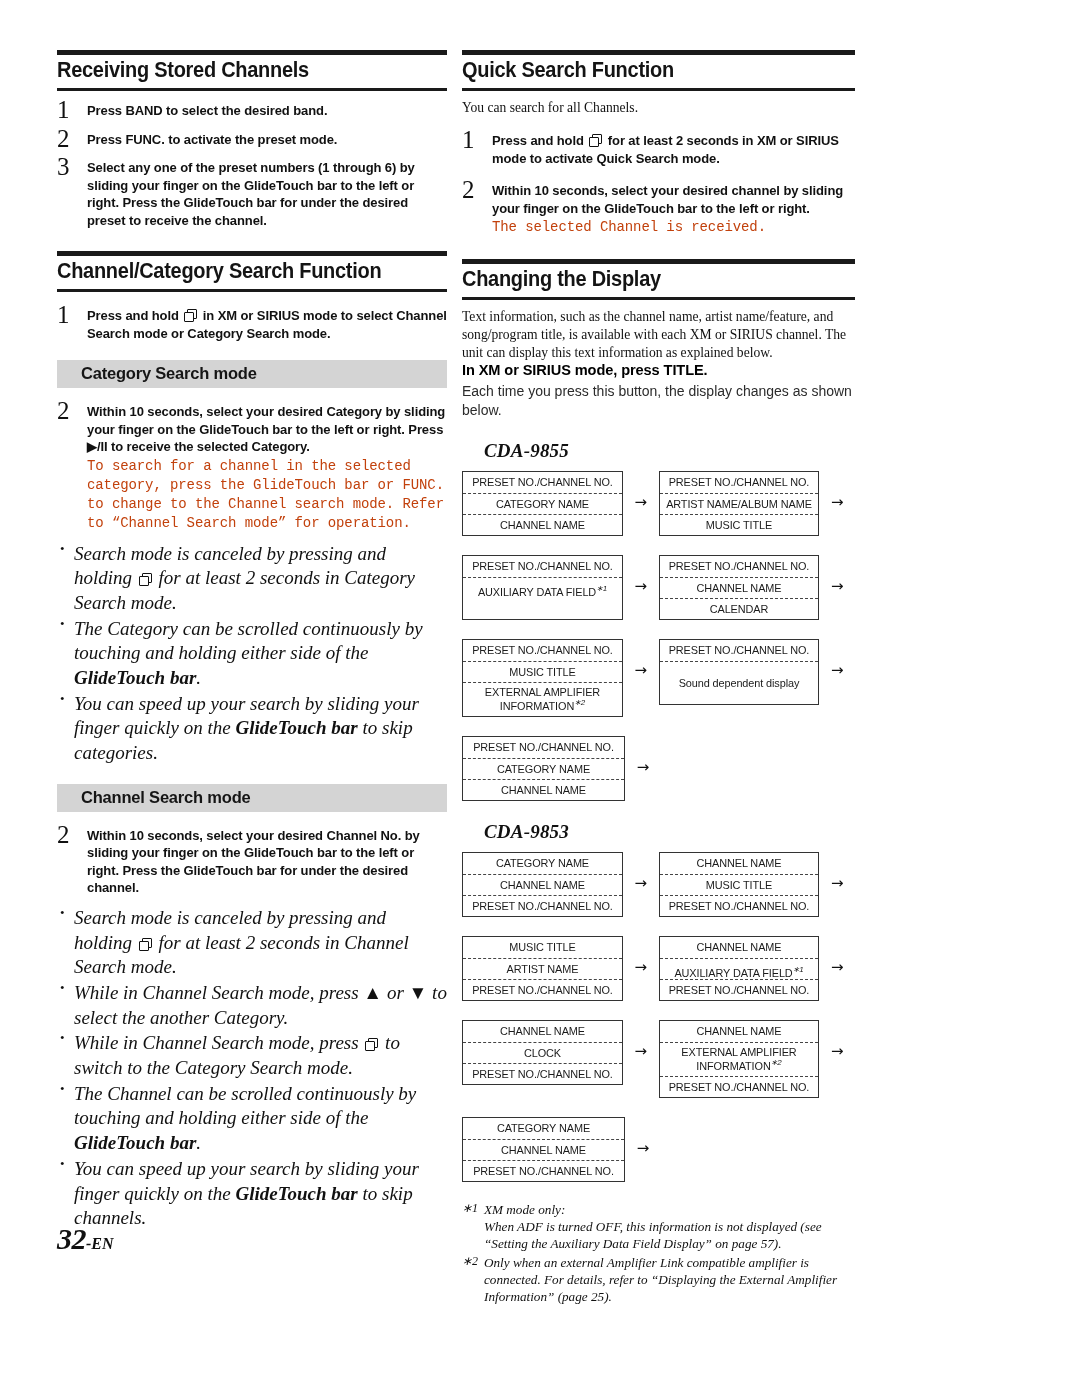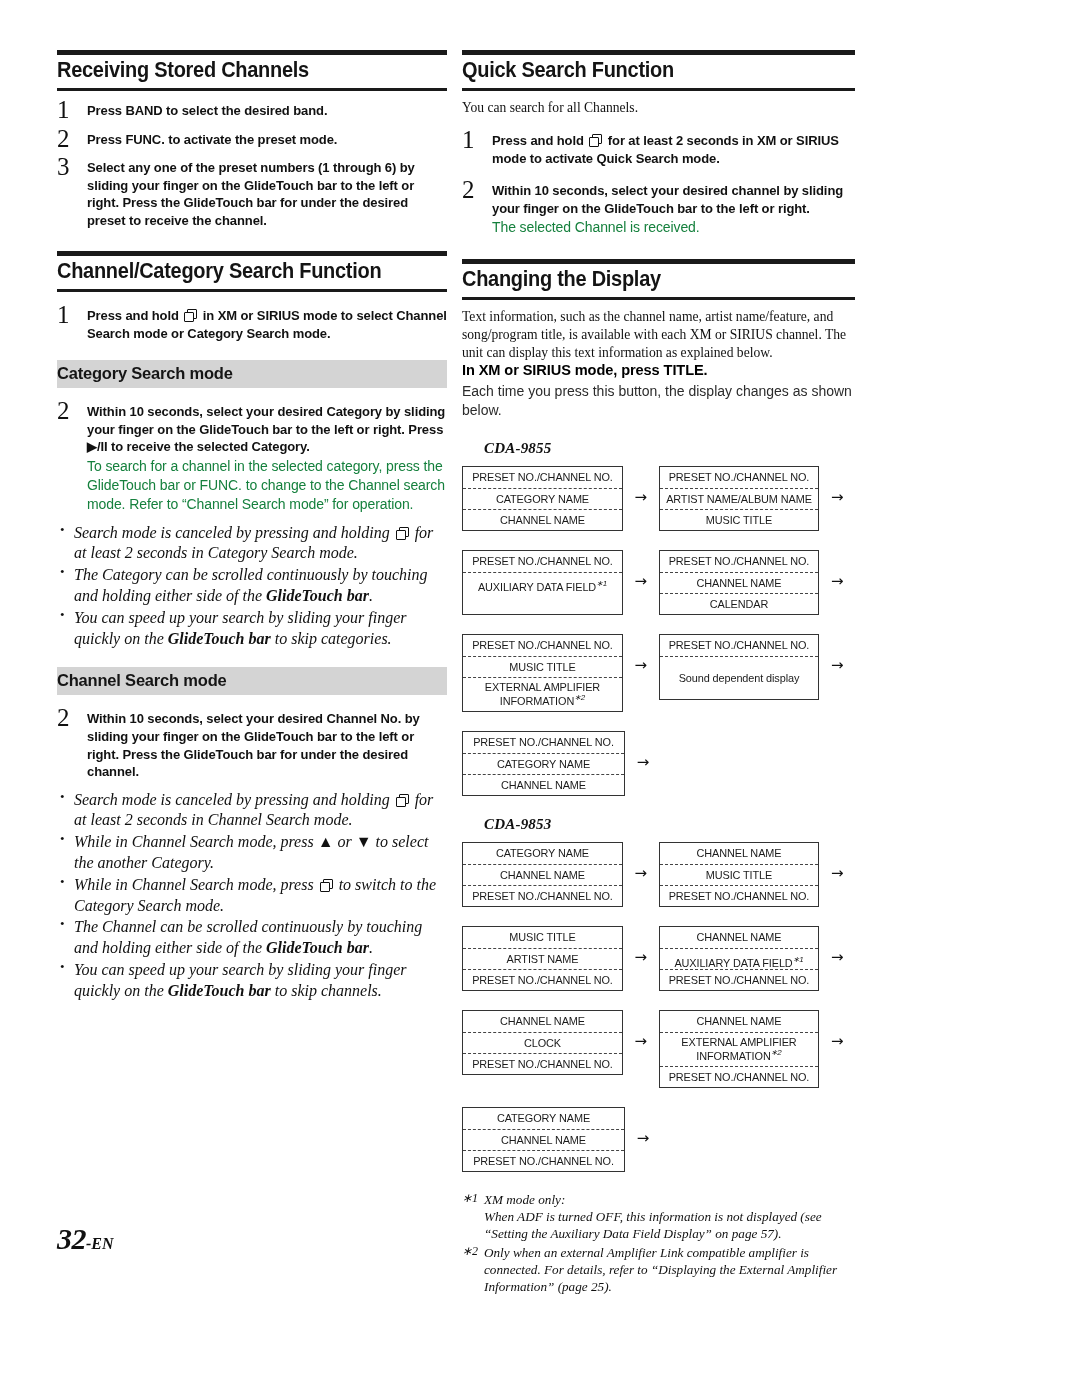"The selected Channel is received." .step .sub { color: #15803d -> #c2410c; font-family: none -> Liberation Mono, monospace }
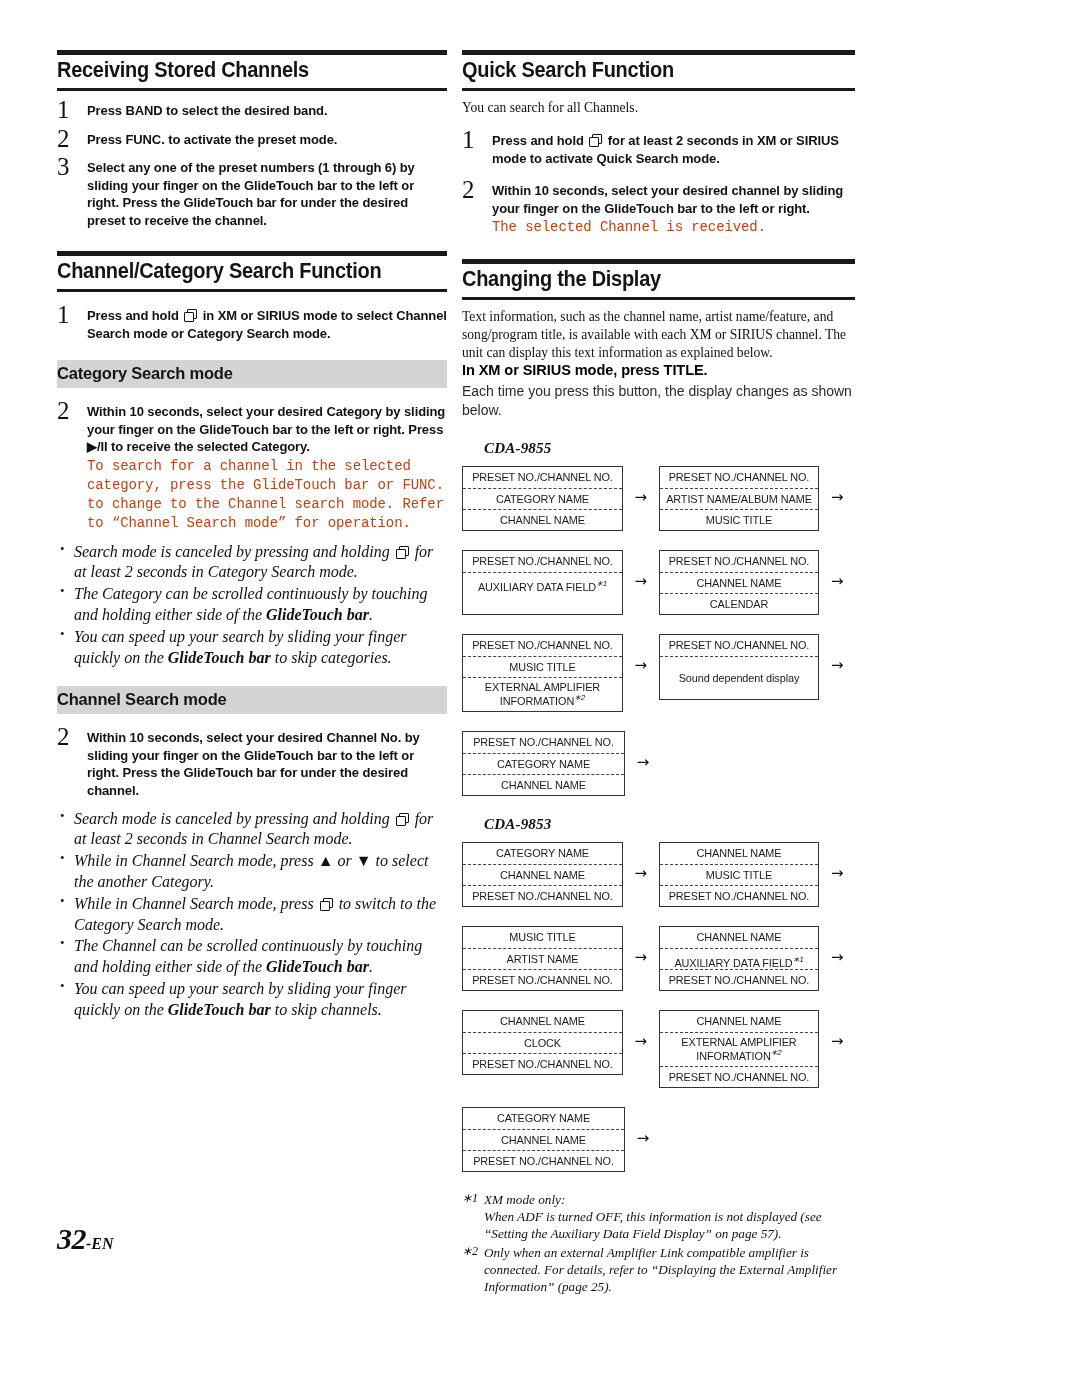"Category Search mode" .gray-bar { padding: 4px 0 5px 0 -> 4px 0 5px 24px }
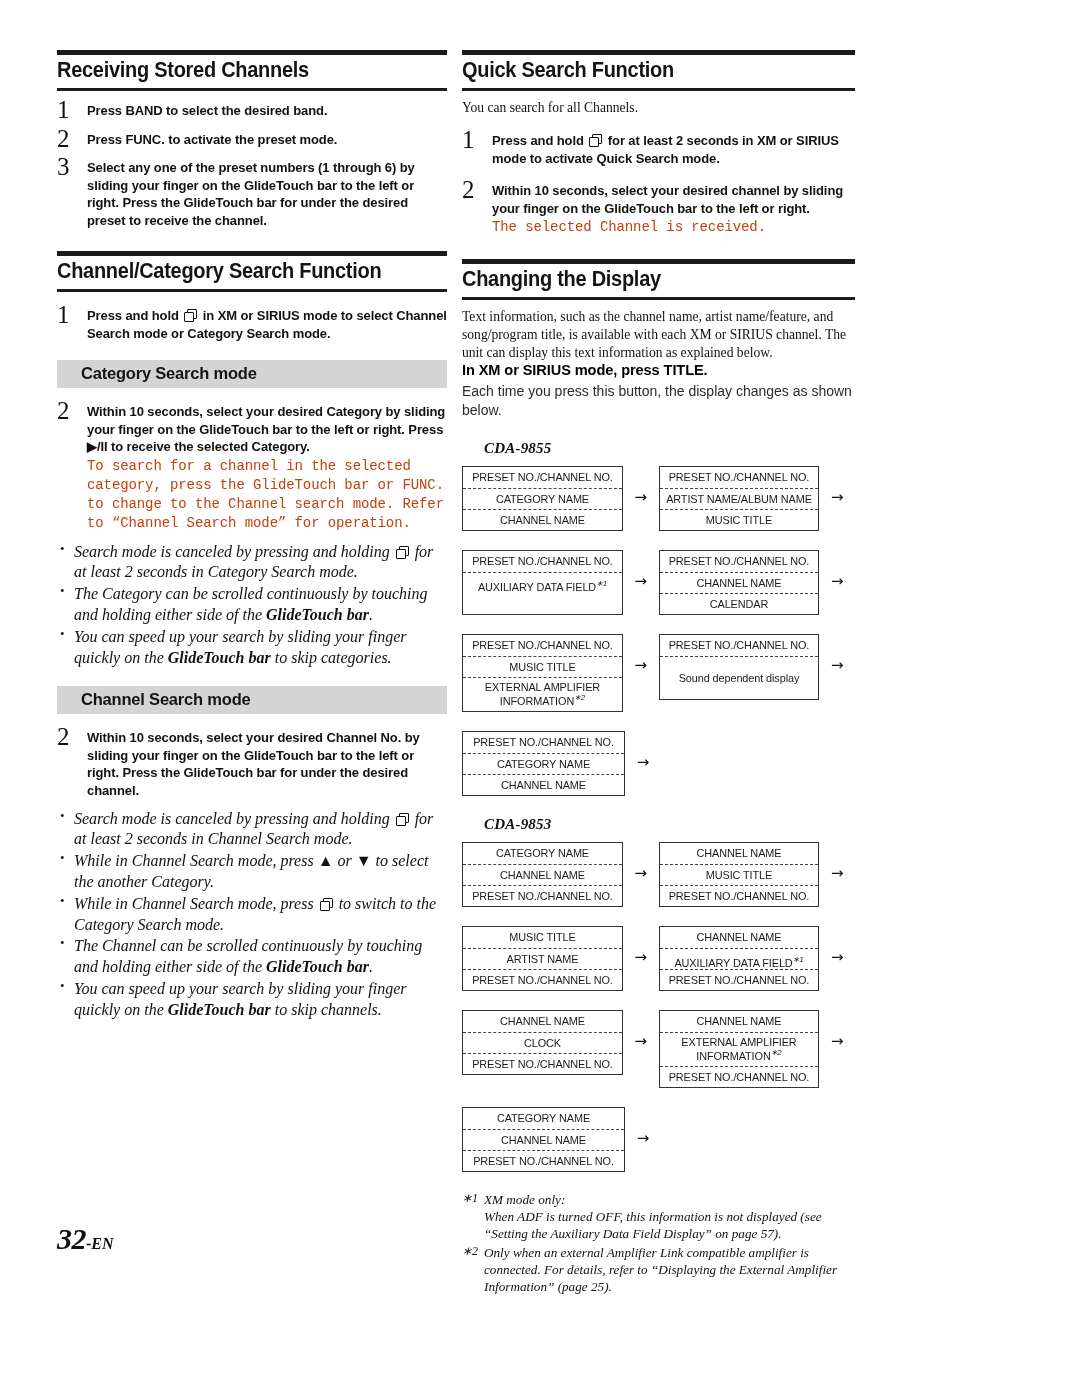"CDA-9855" .model { font-size: 15px -> 19px }
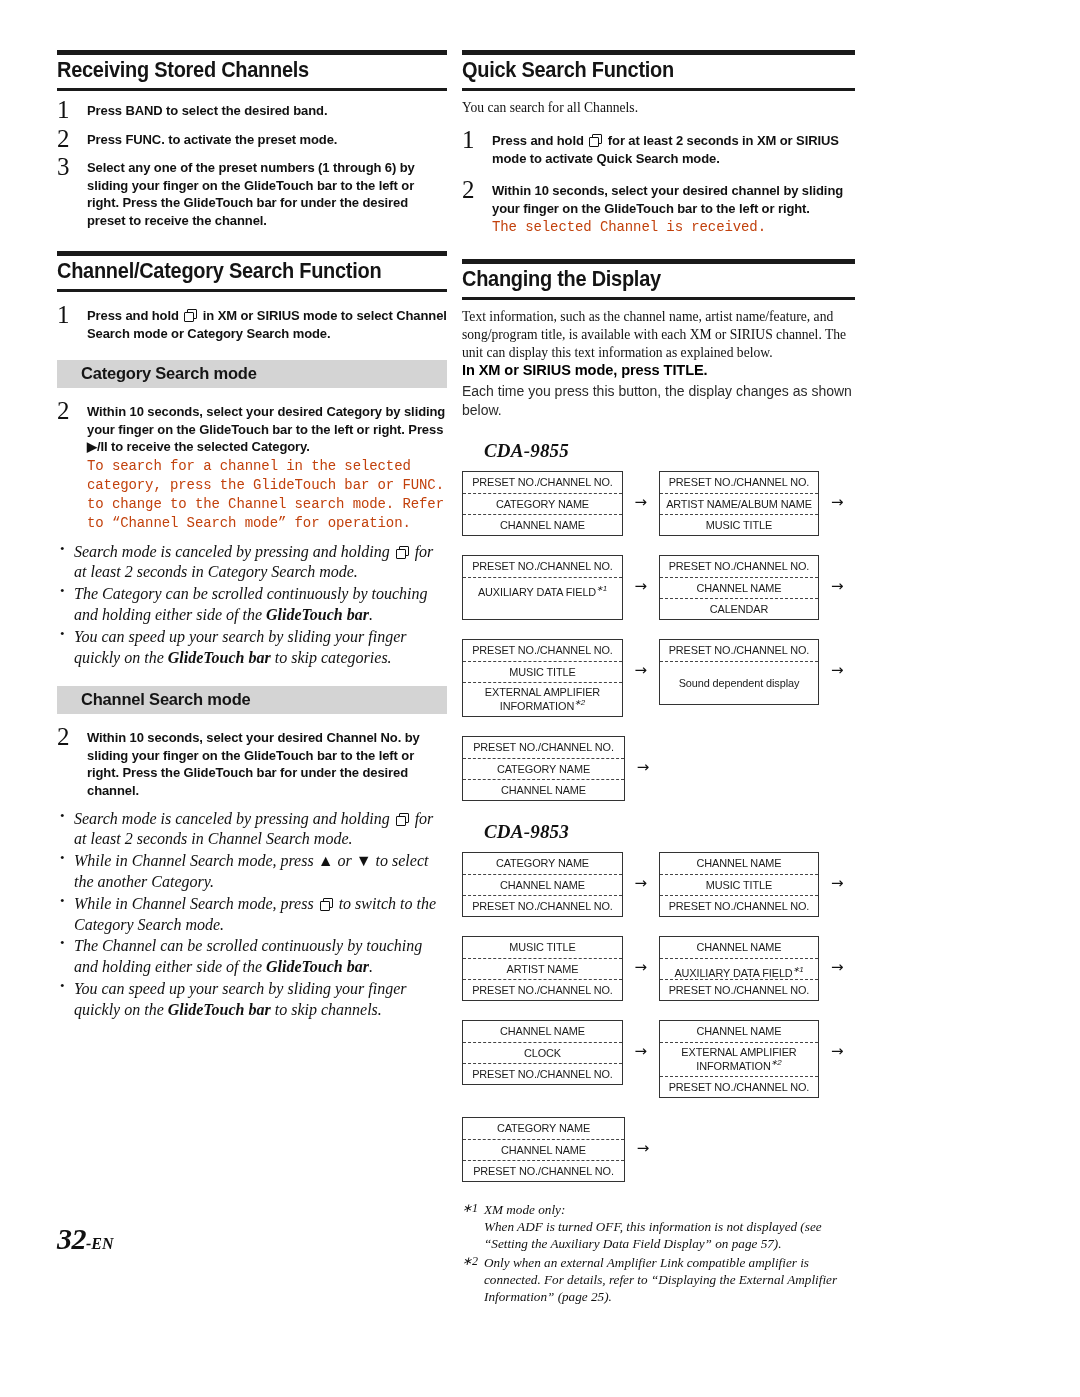"Search mode is canceled by" .notes { font-size: 16px -> 19px }
